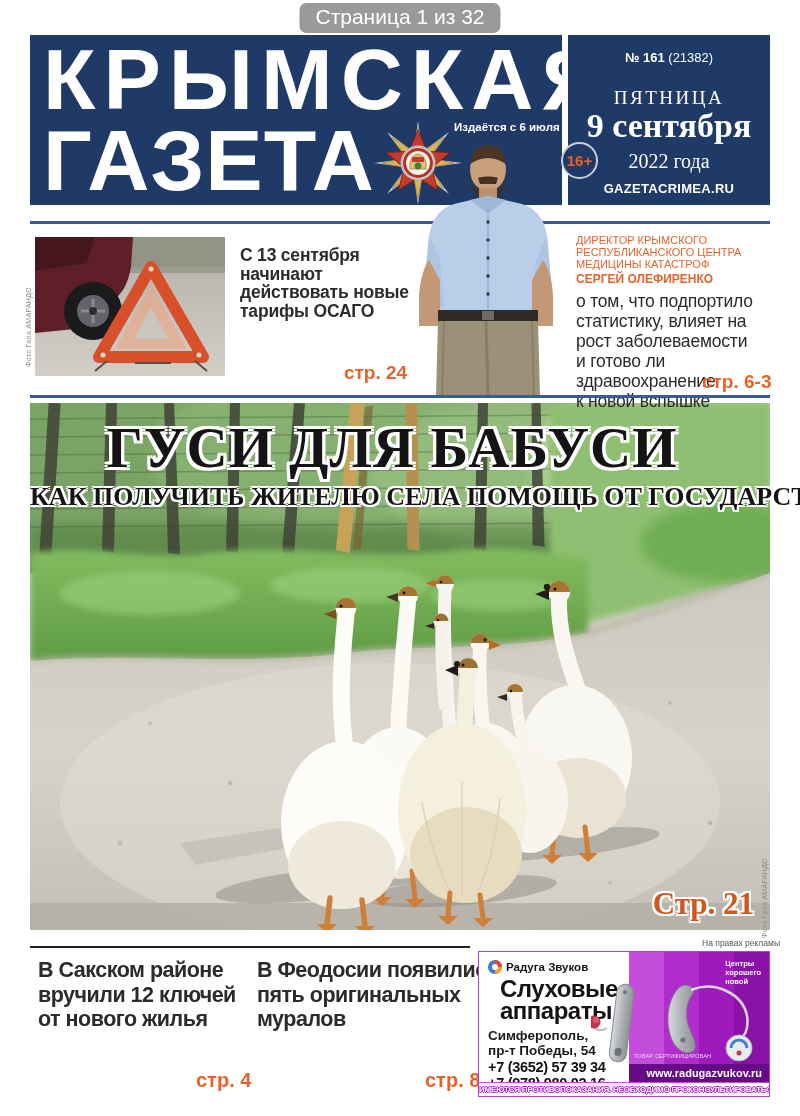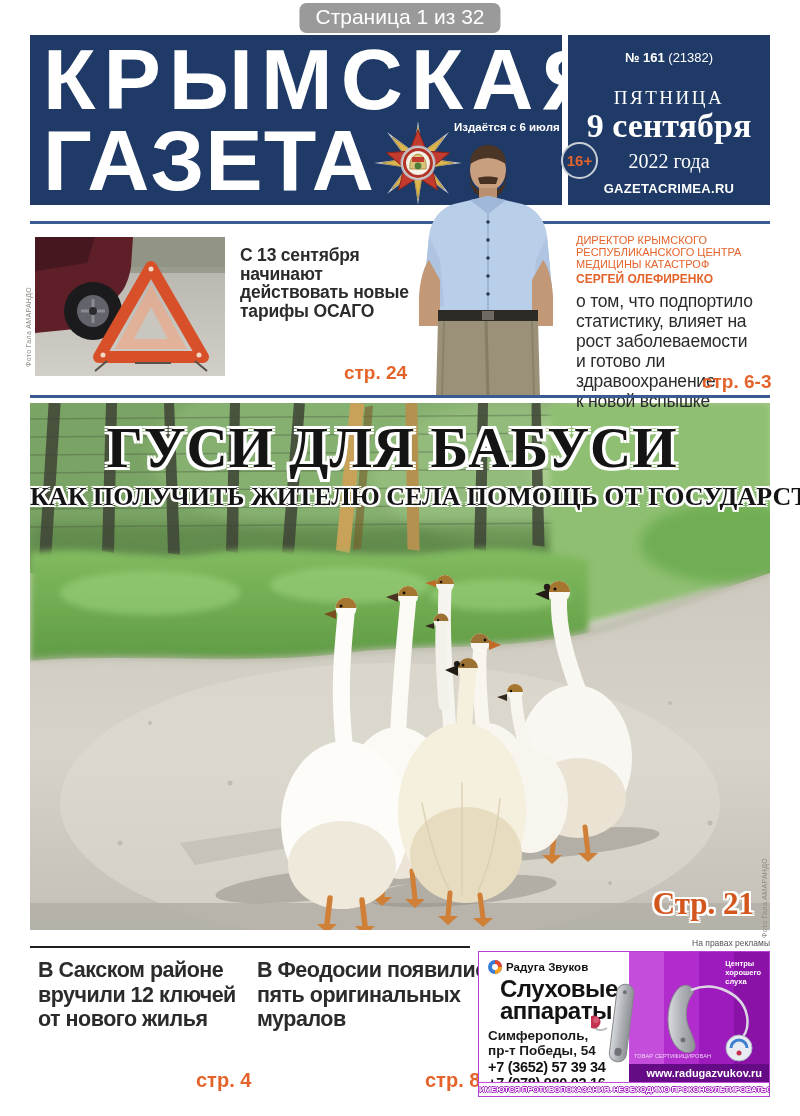"На правах рекламы" .ad-marker { right: 30px -> 20px }
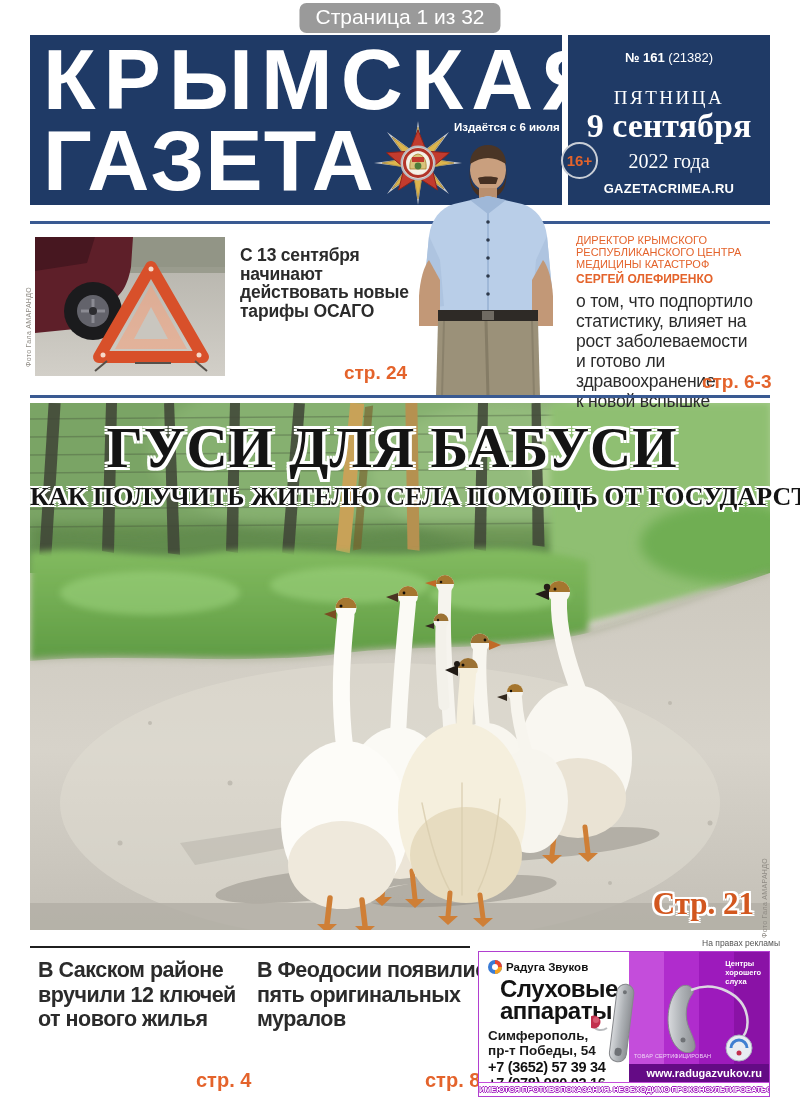"Центры" div.ad-tagline { text: слуха -> новой }
